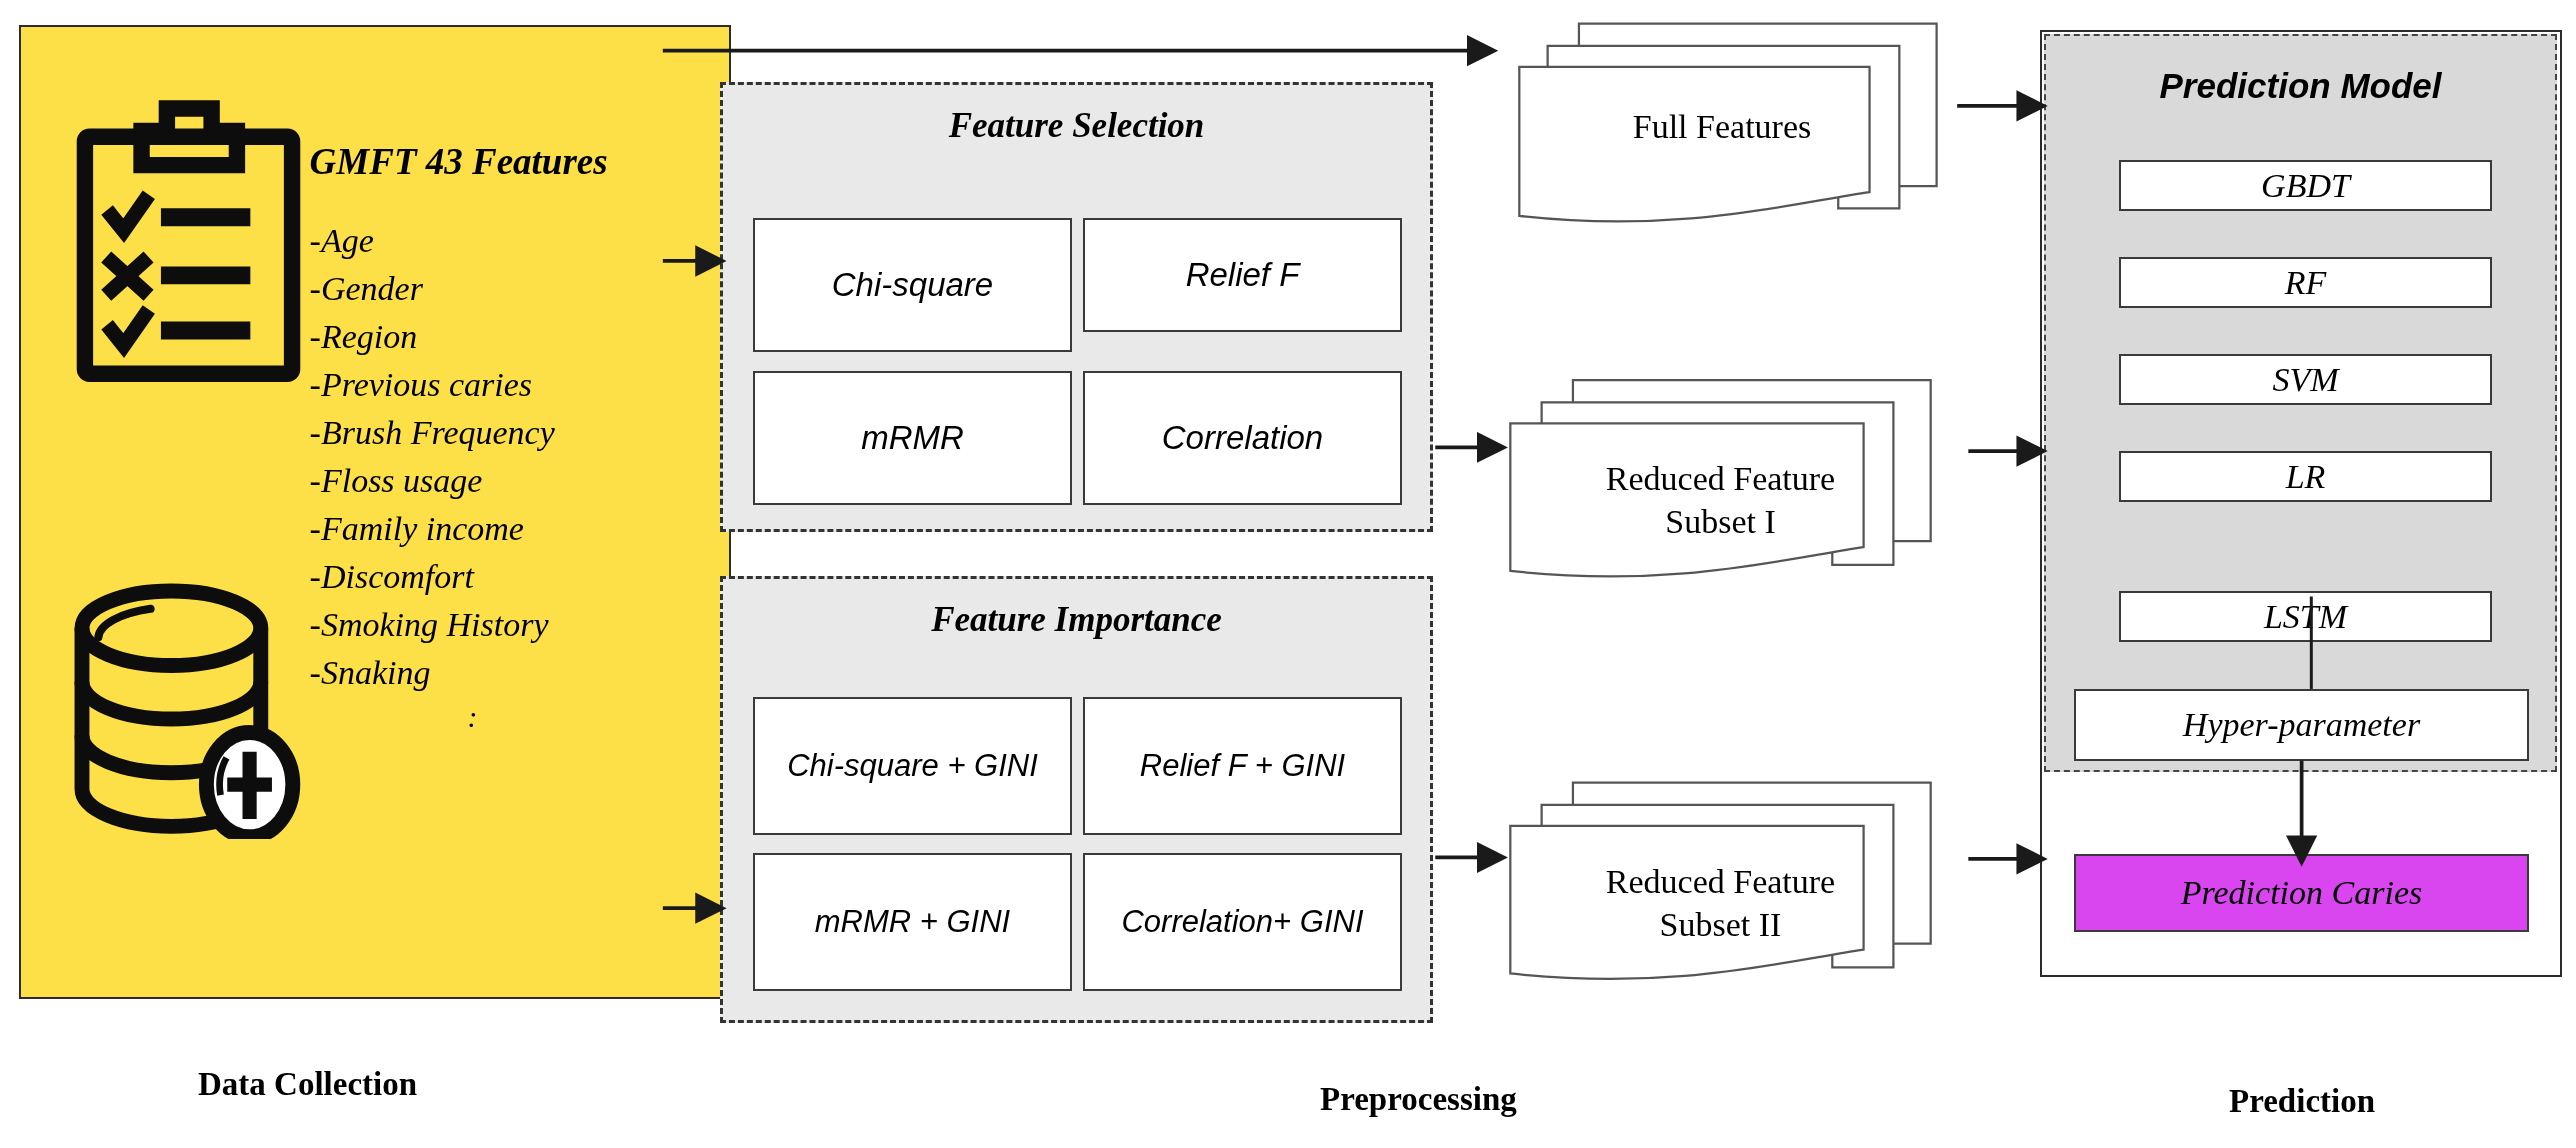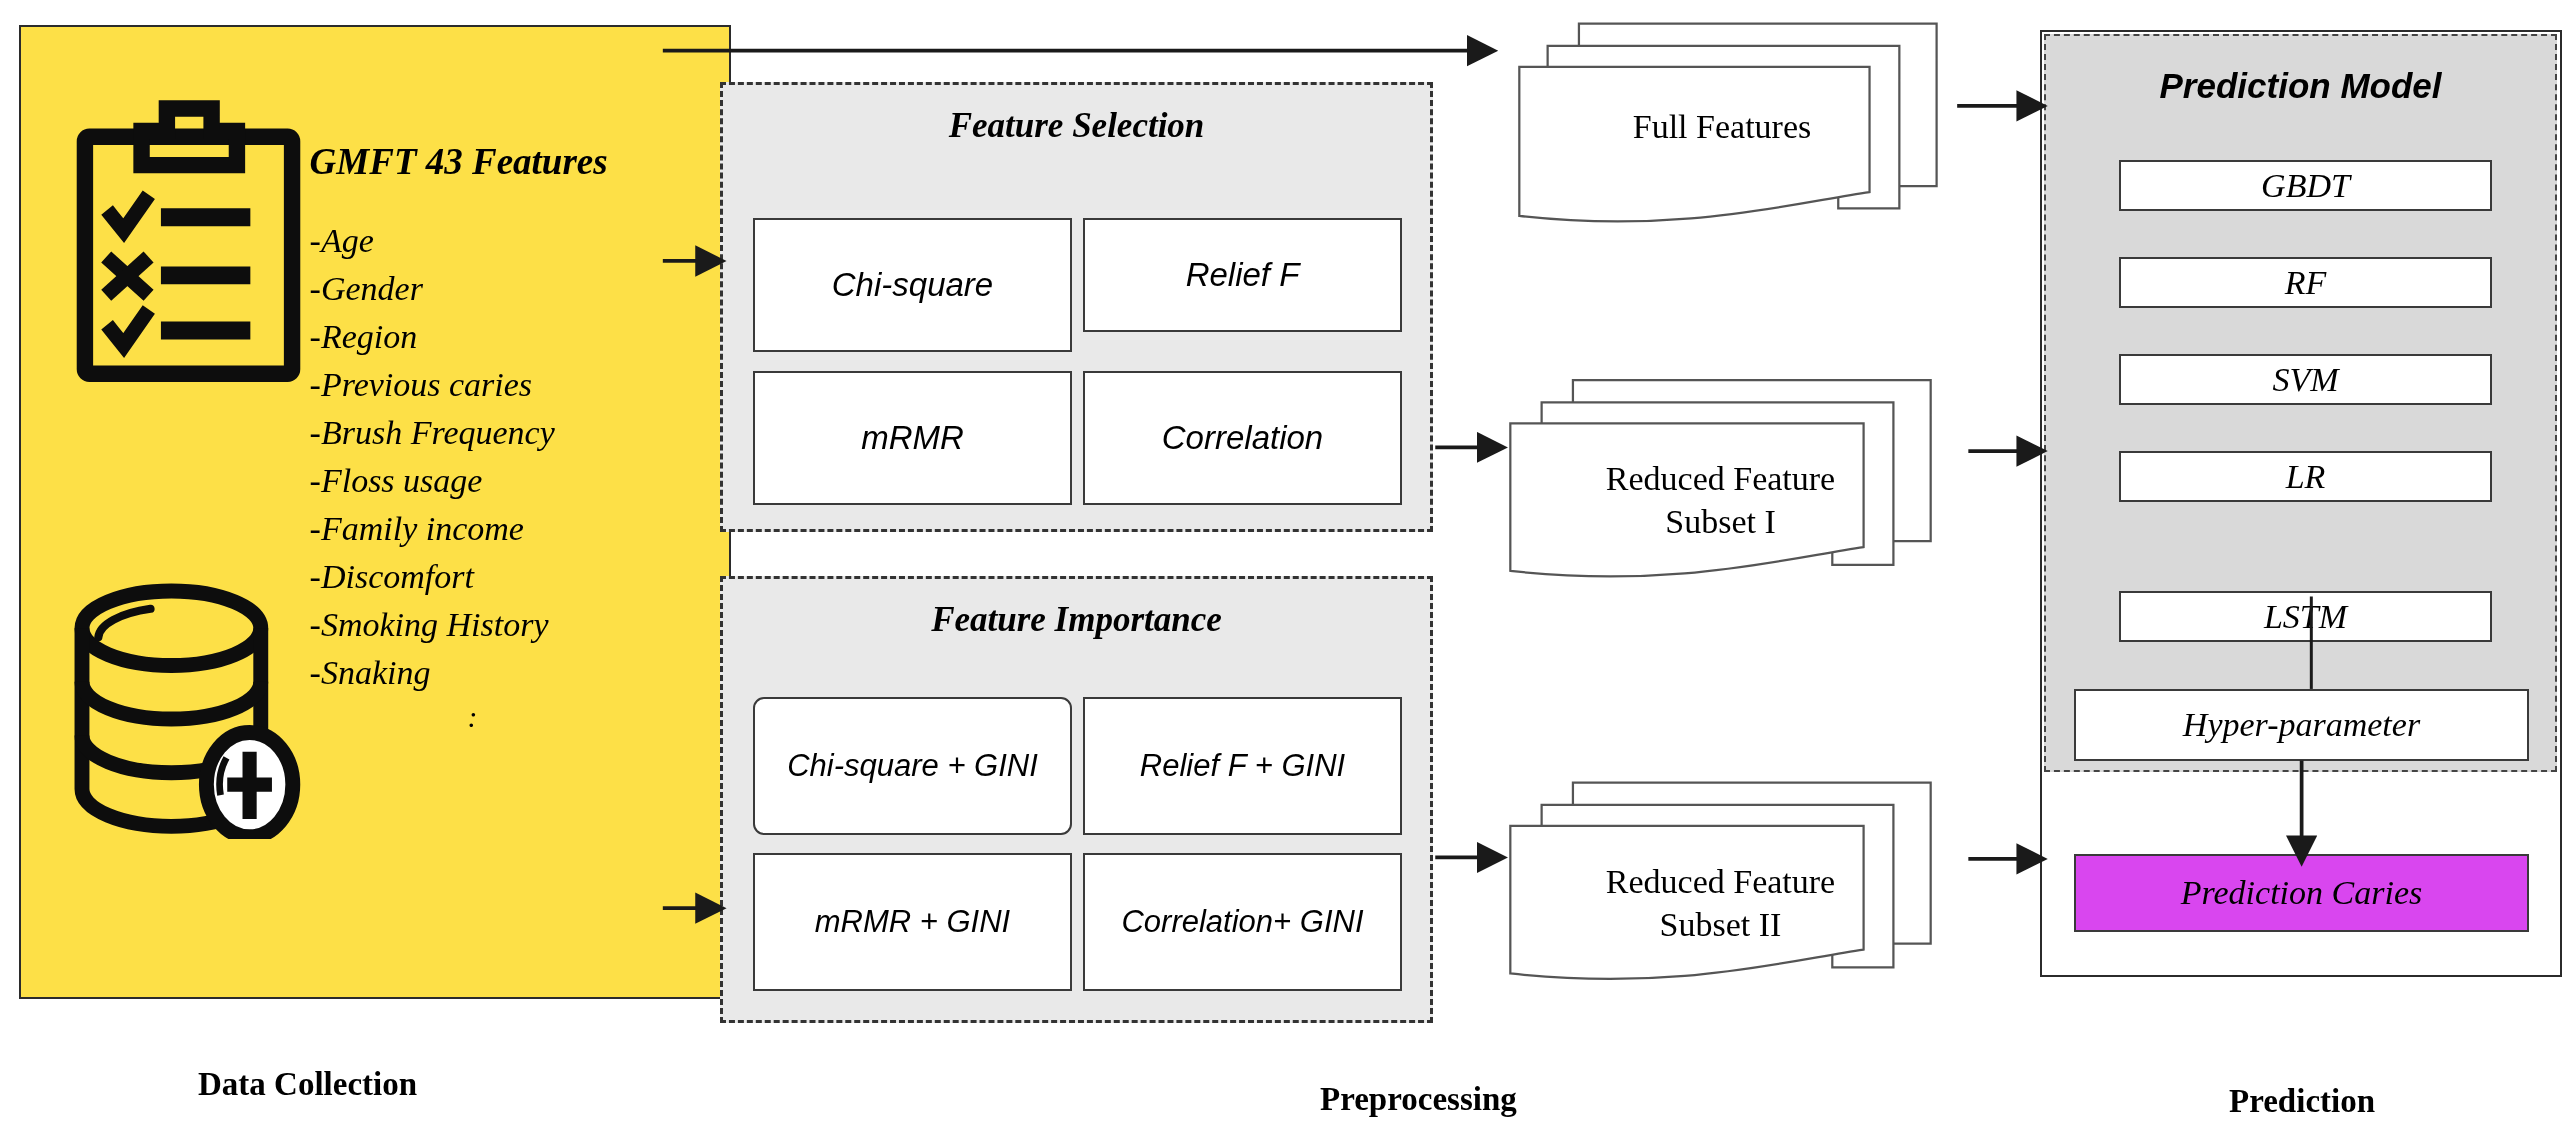"Chi-square + GINI" #fi-cell-0 { border-radius: 11px -> none }
